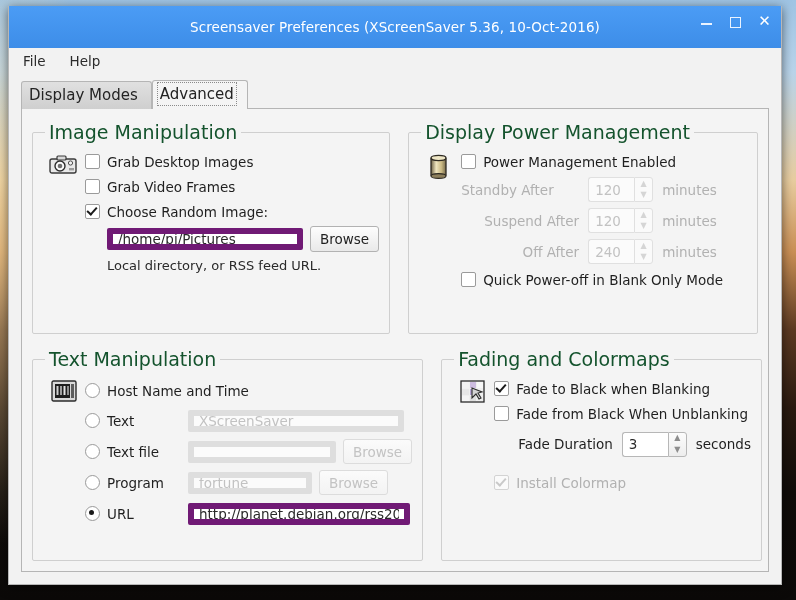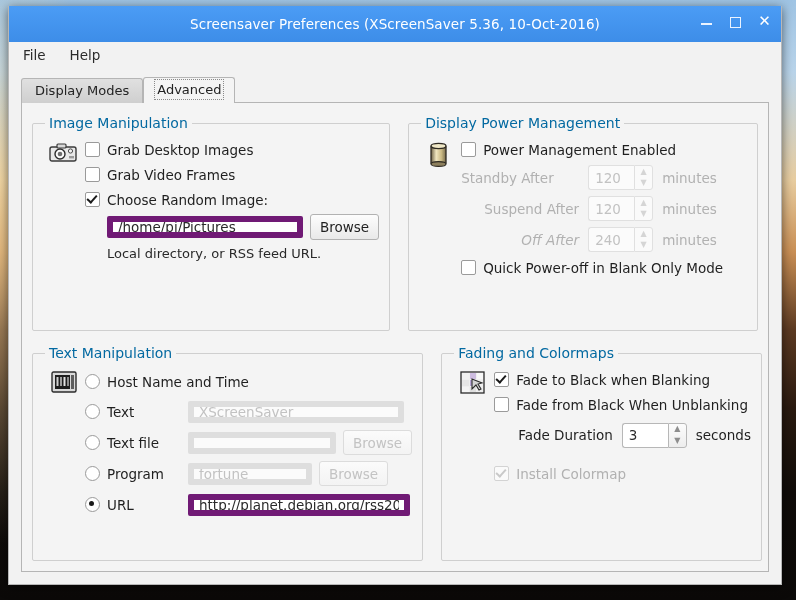"Screensaver Preferences (XScreenSaver" #titlebar { height: 36px -> 42px }
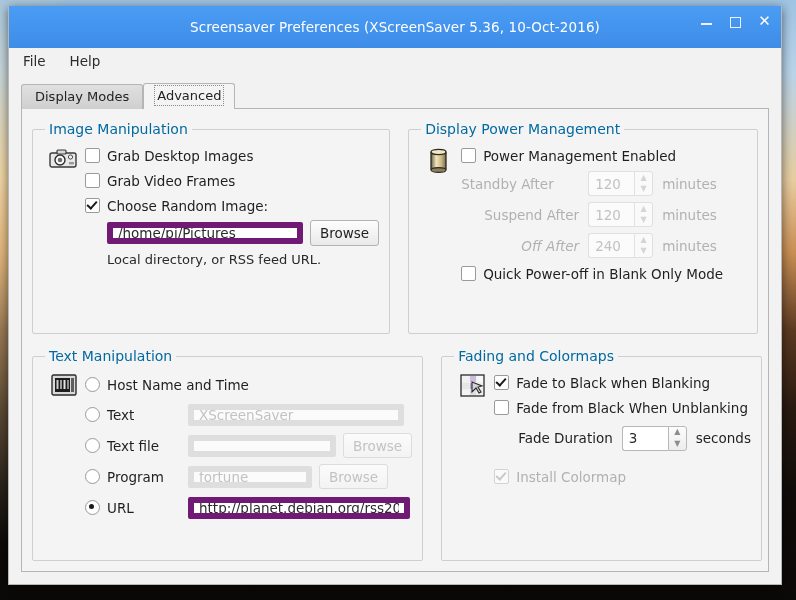"Display Modes" .tab { font-size: 13px -> 15px; padding: 4px 13px 5px 13px -> 4px 13px 5px 7px }
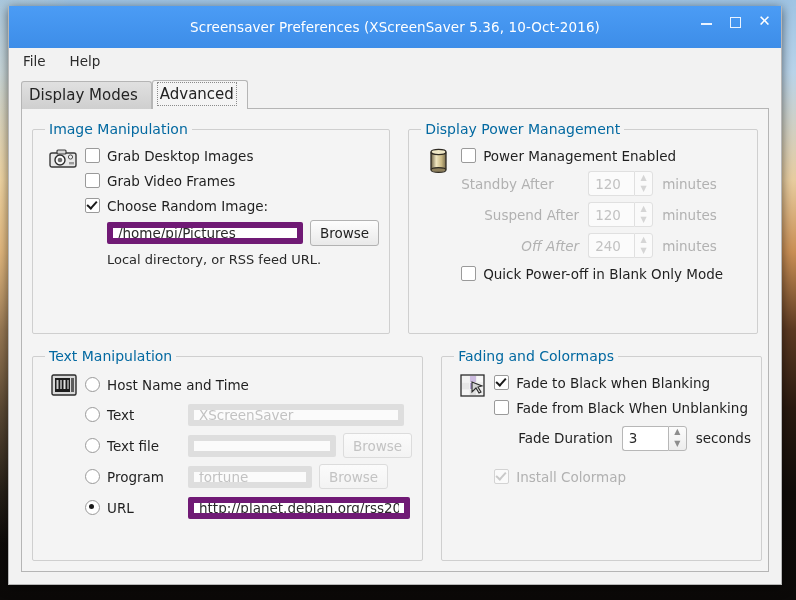"Image Manipulation" fieldset.group > legend { color: #0369a1 -> #14532d; font-size: 14px -> 19px }
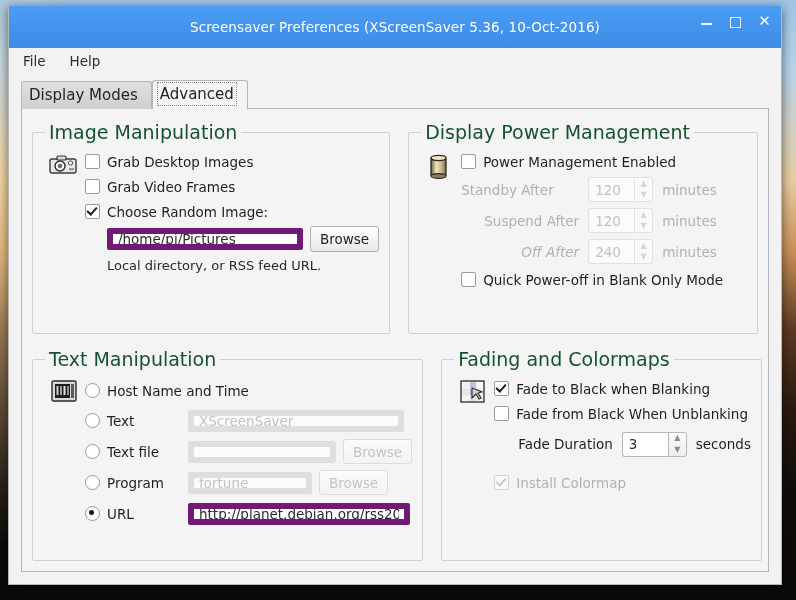"Off After" span.lbl { font-style: italic -> none }
